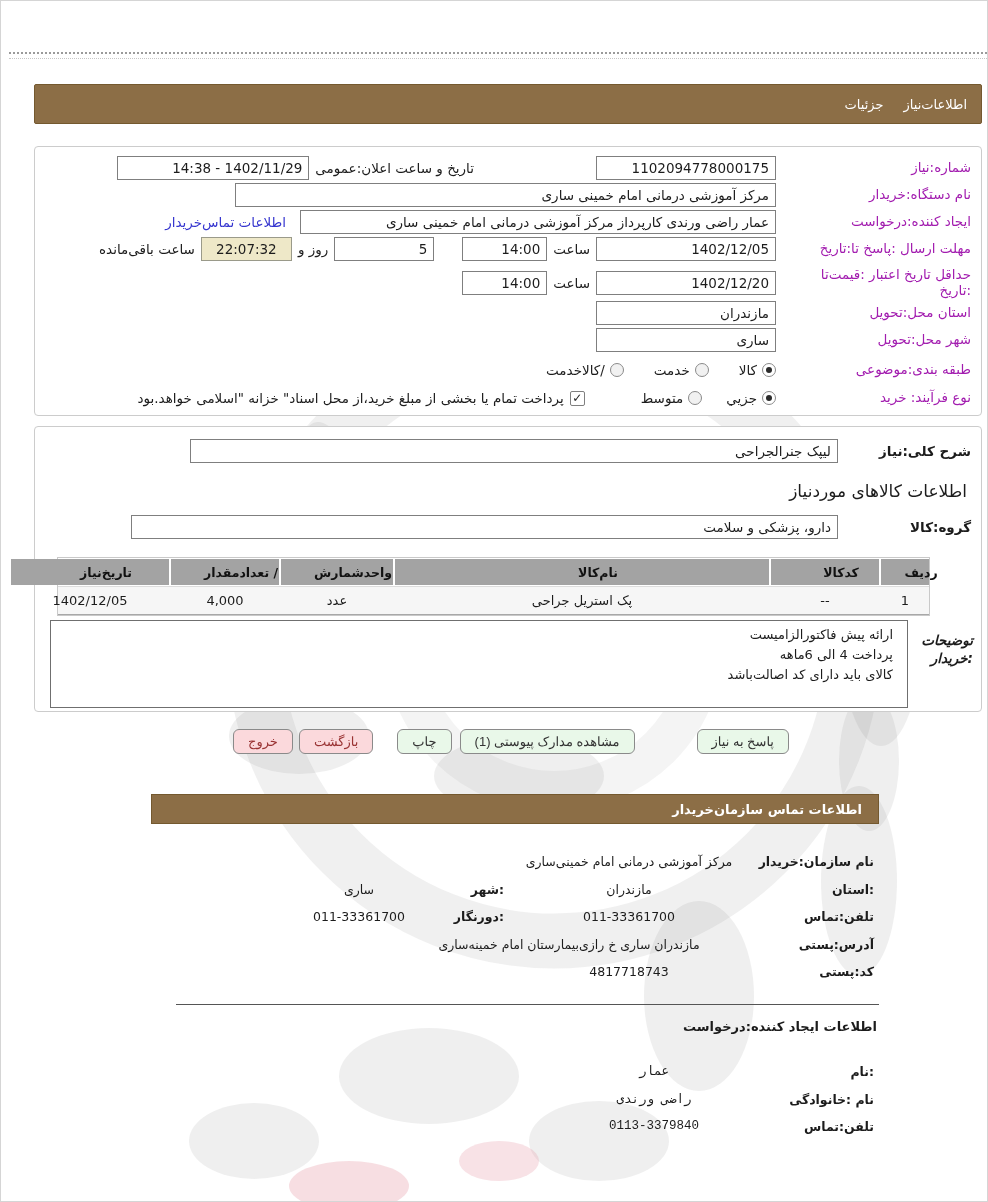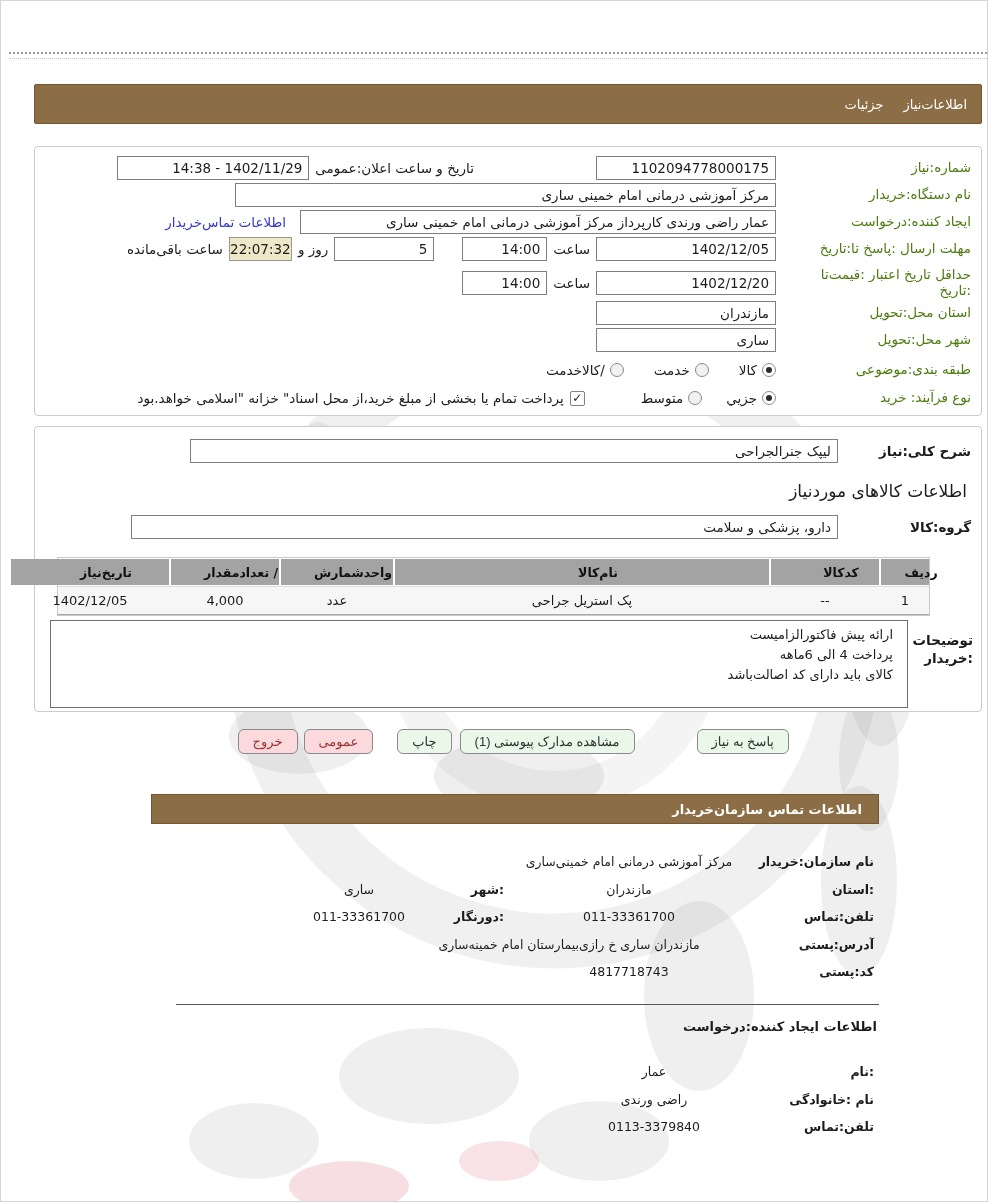"شماره:نیاز" .lbl { color: #4d7c0f -> #a21caf }
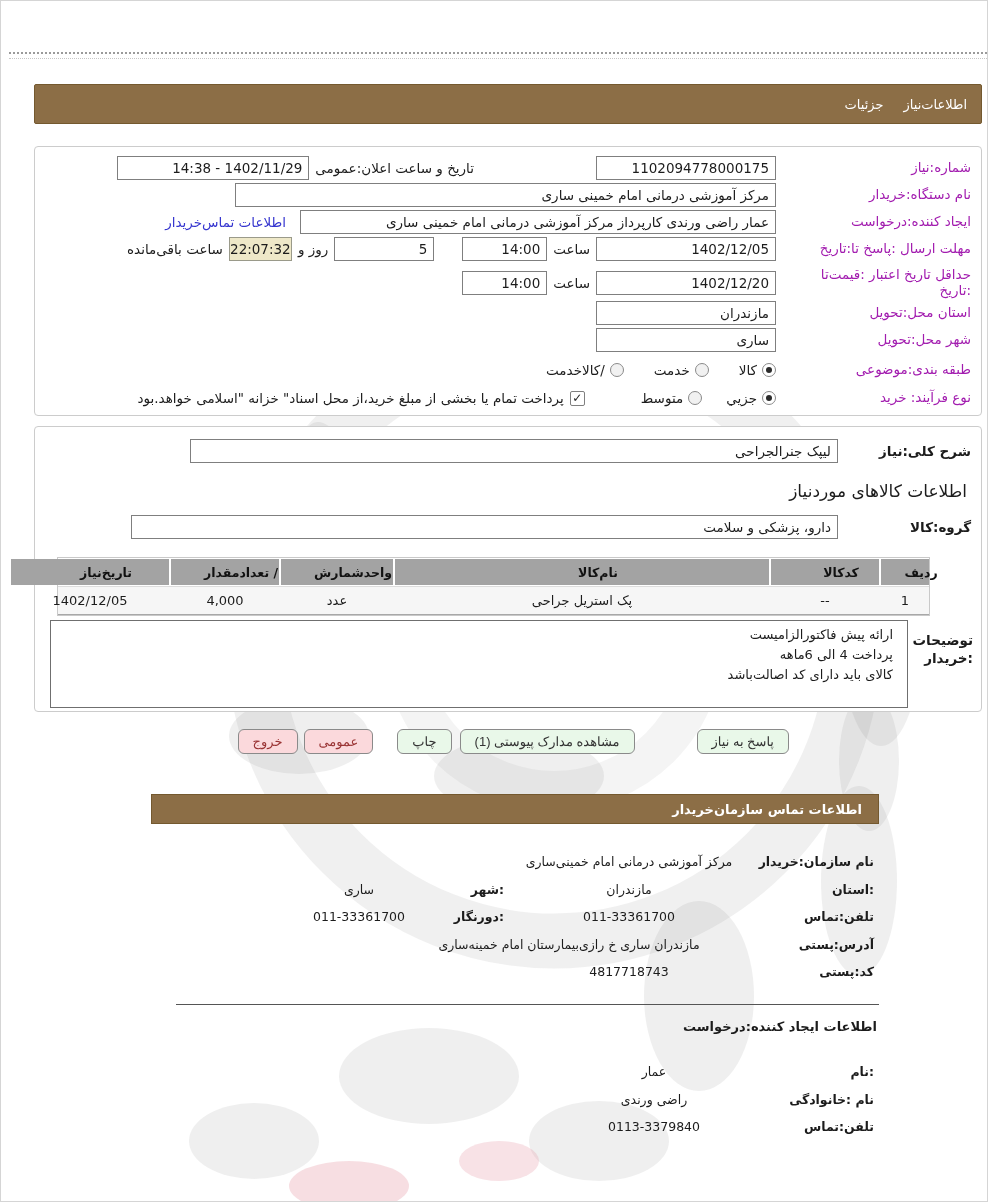"22:07:32" div.box { width: 63px -> 91px }
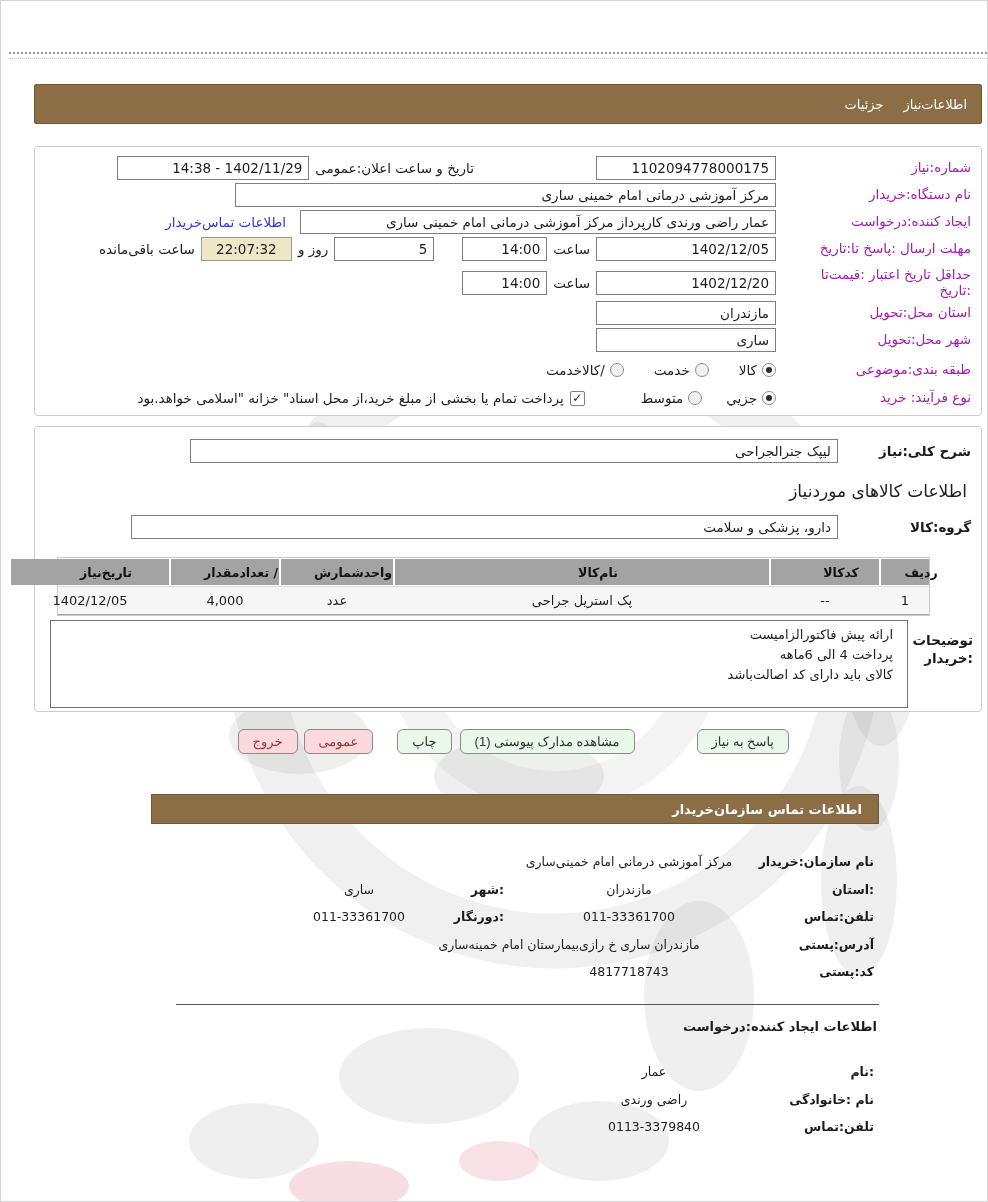"توضیحات" .remarks-lbl { font-style: none -> italic }
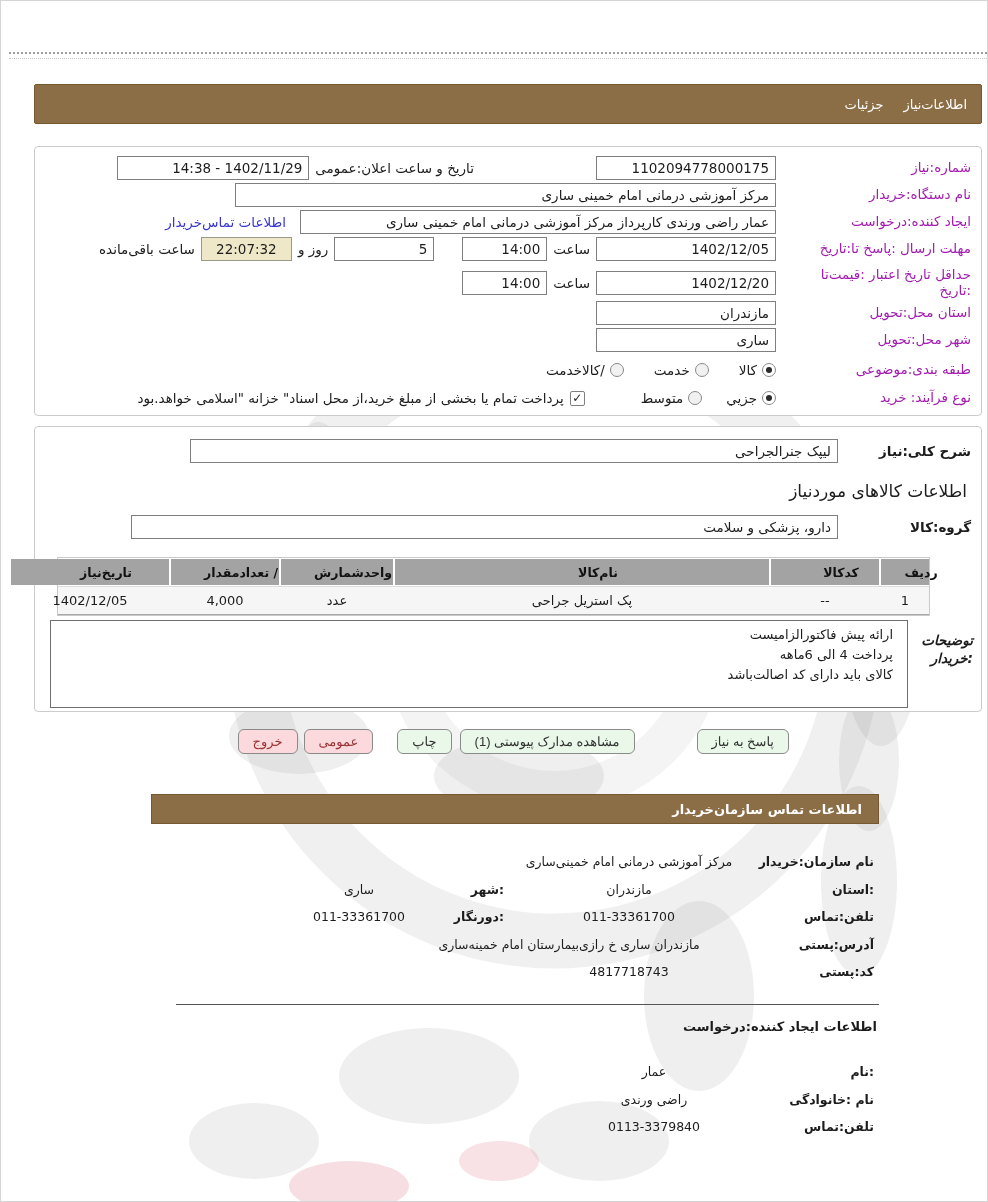"عمومی" button.btn { text: عمومی -> بازگشت }
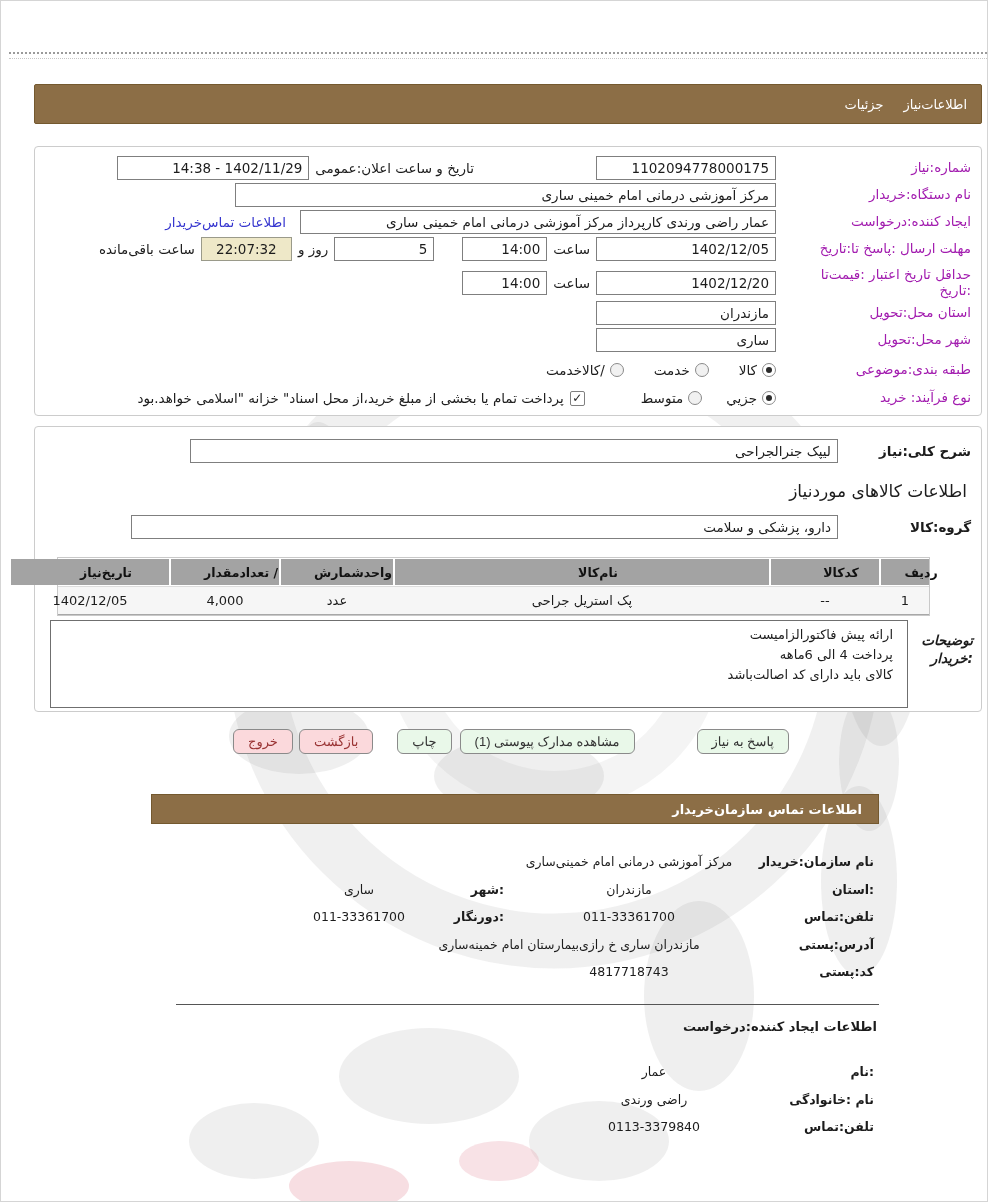"عمار" .cval.mid { font-family: none -> Liberation Mono, monospace }
